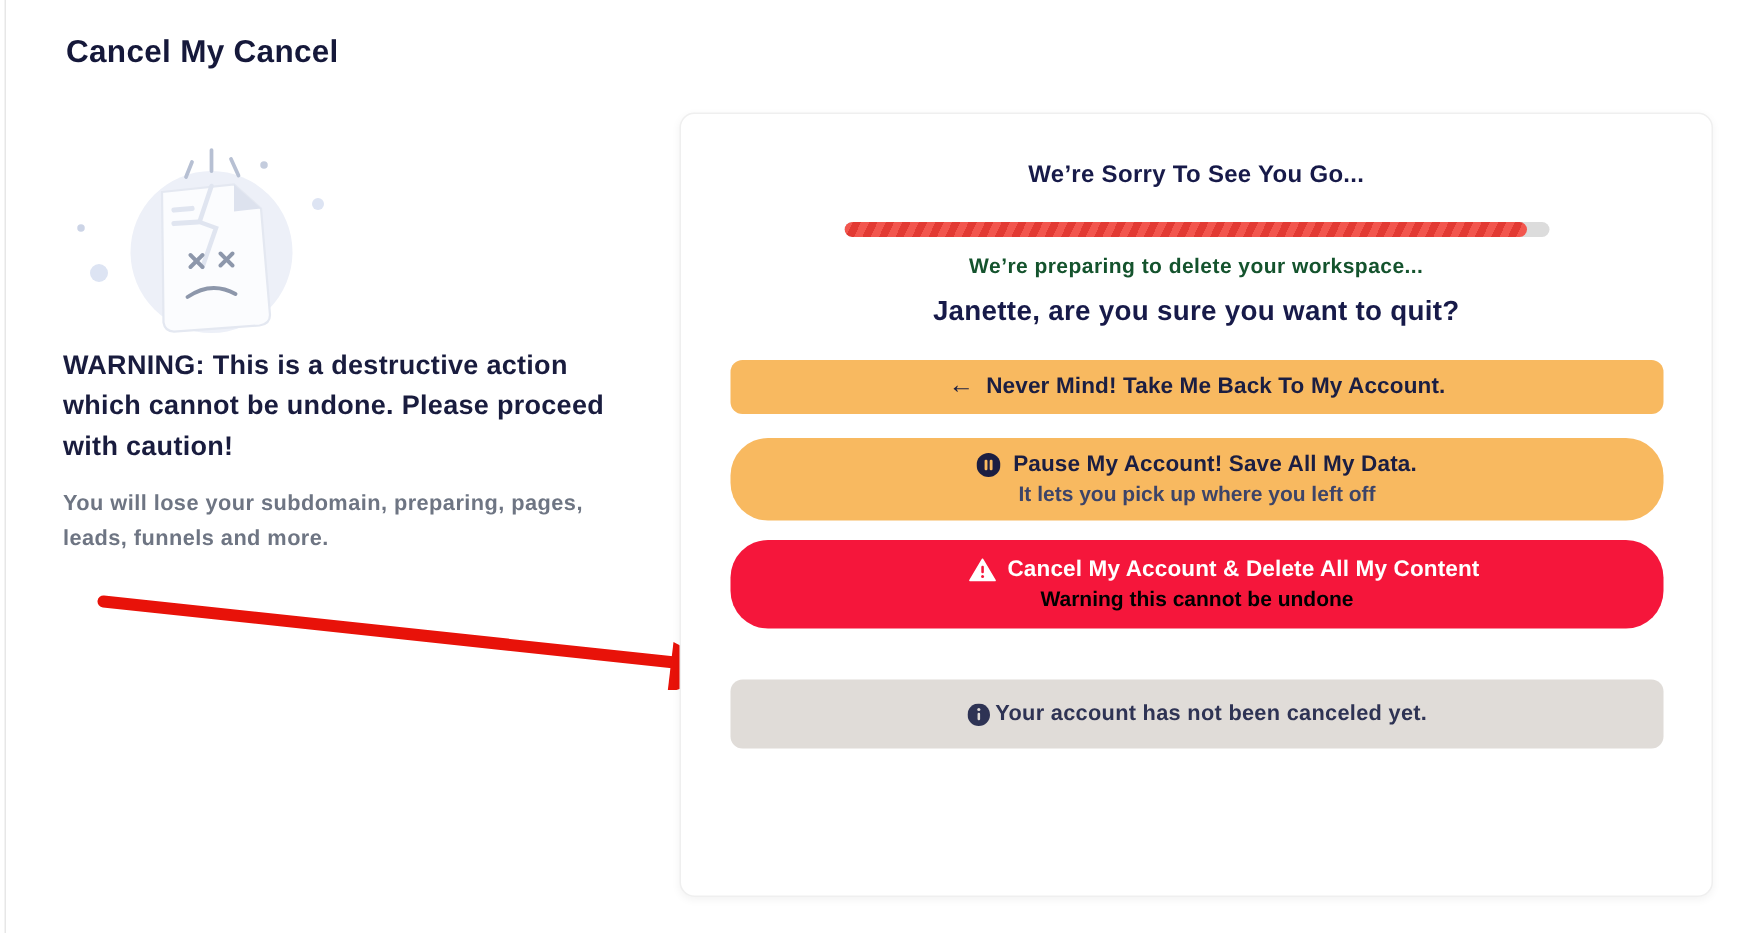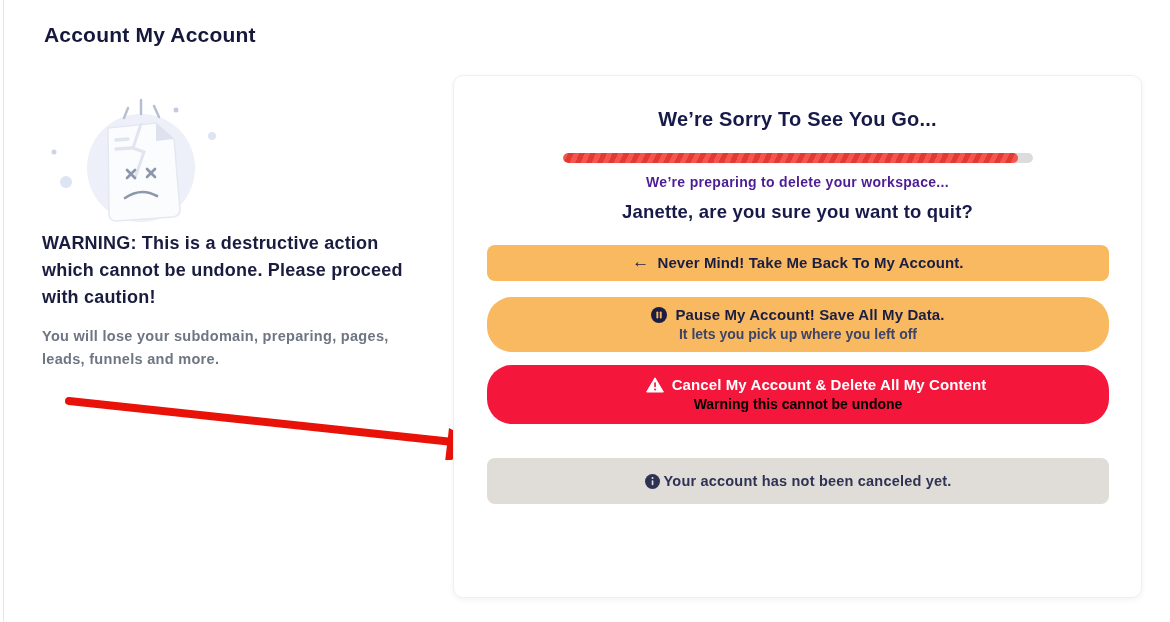"Account My Account" h1.page-title { text: Account My Account -> Cancel My Cancel }
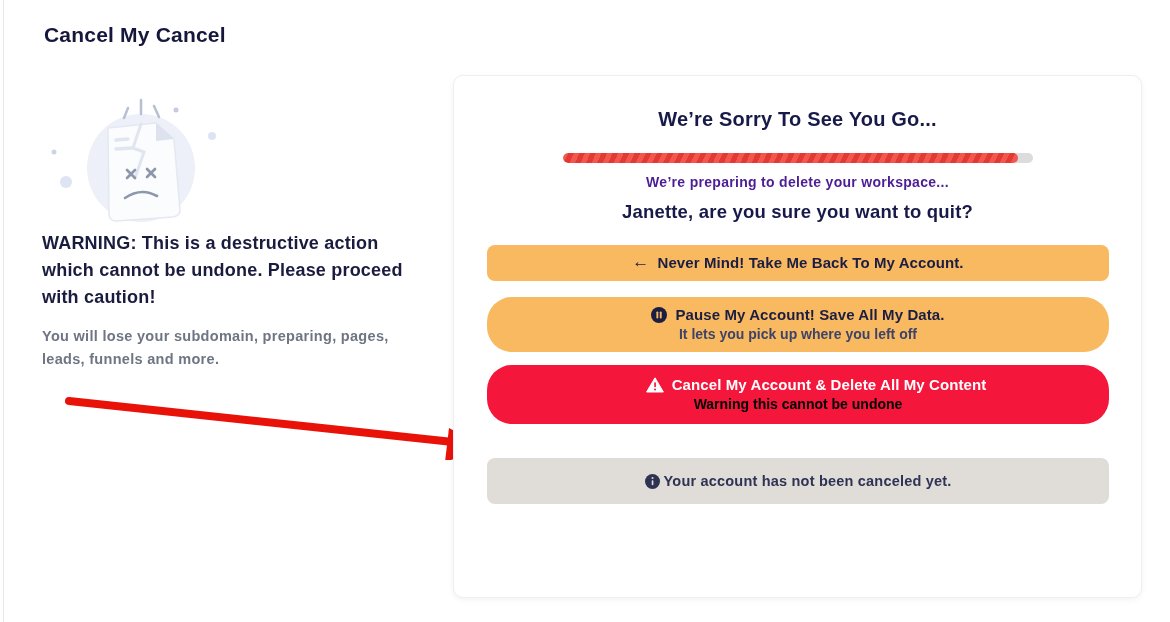"We’re Sorry To See You" .card-title { font-size: 20px -> 16px }
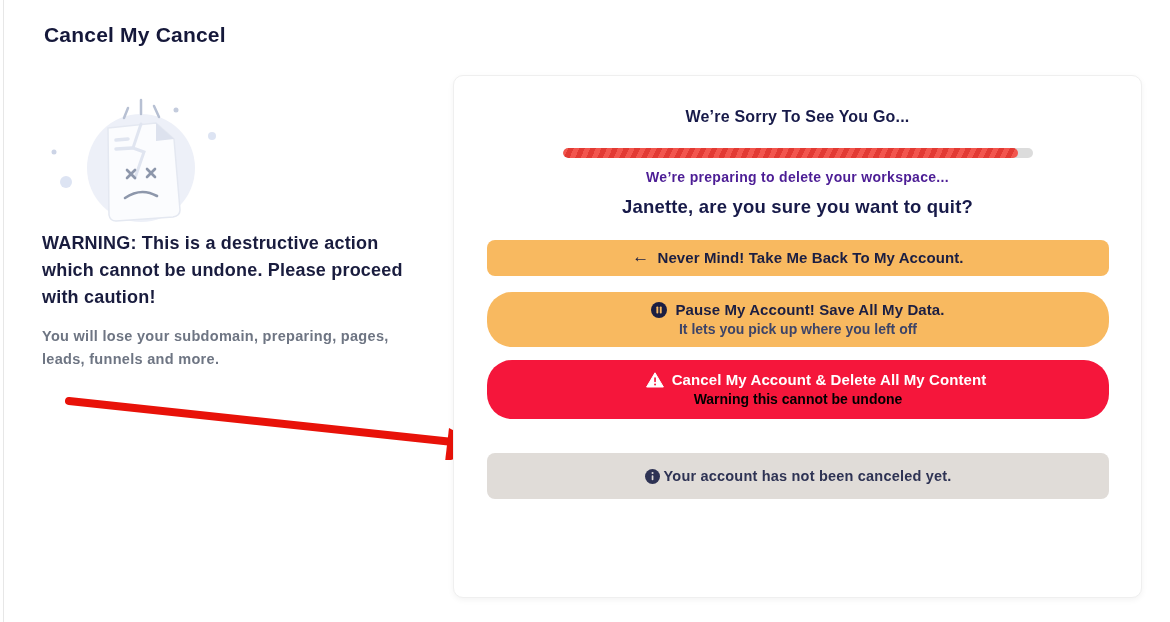"We’re preparing to delete your" .progress-status { color: #4c1d95 -> #14532d }
